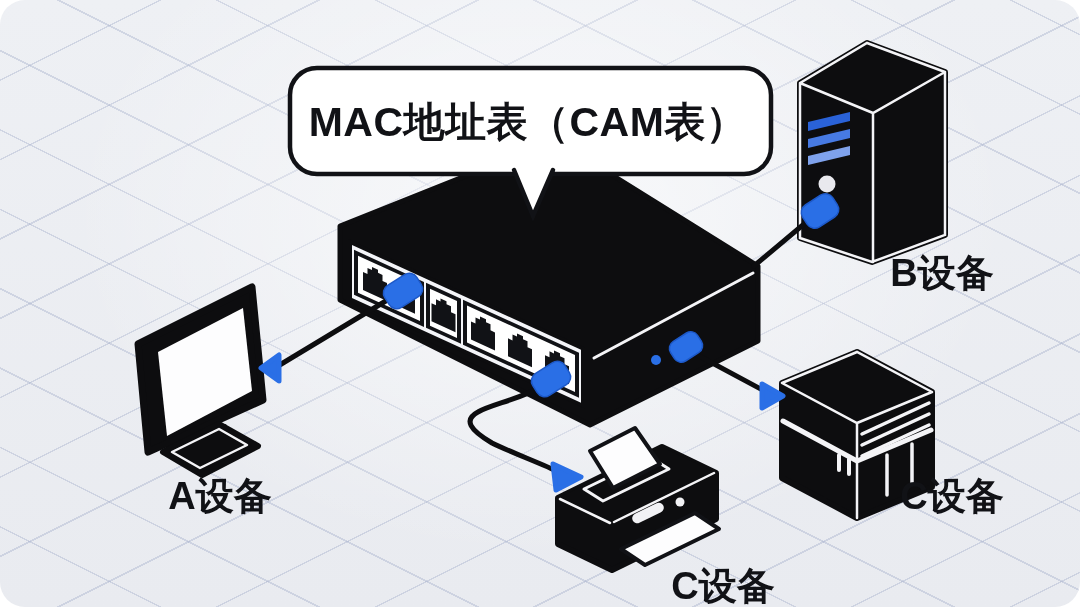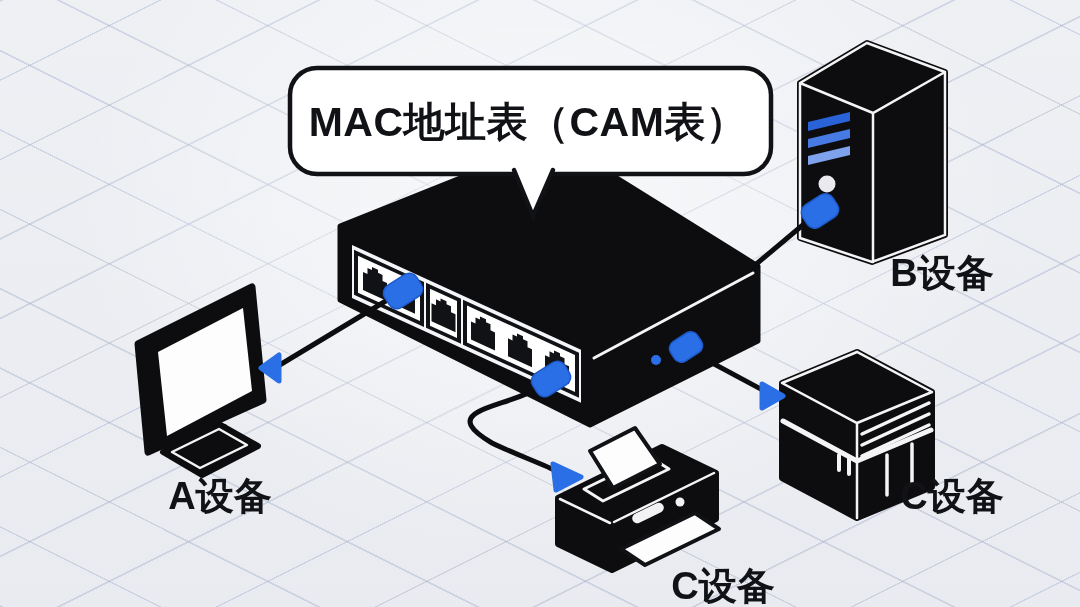"MAC地址表（CAM表）" .canvas { border-radius: none -> 25px }
